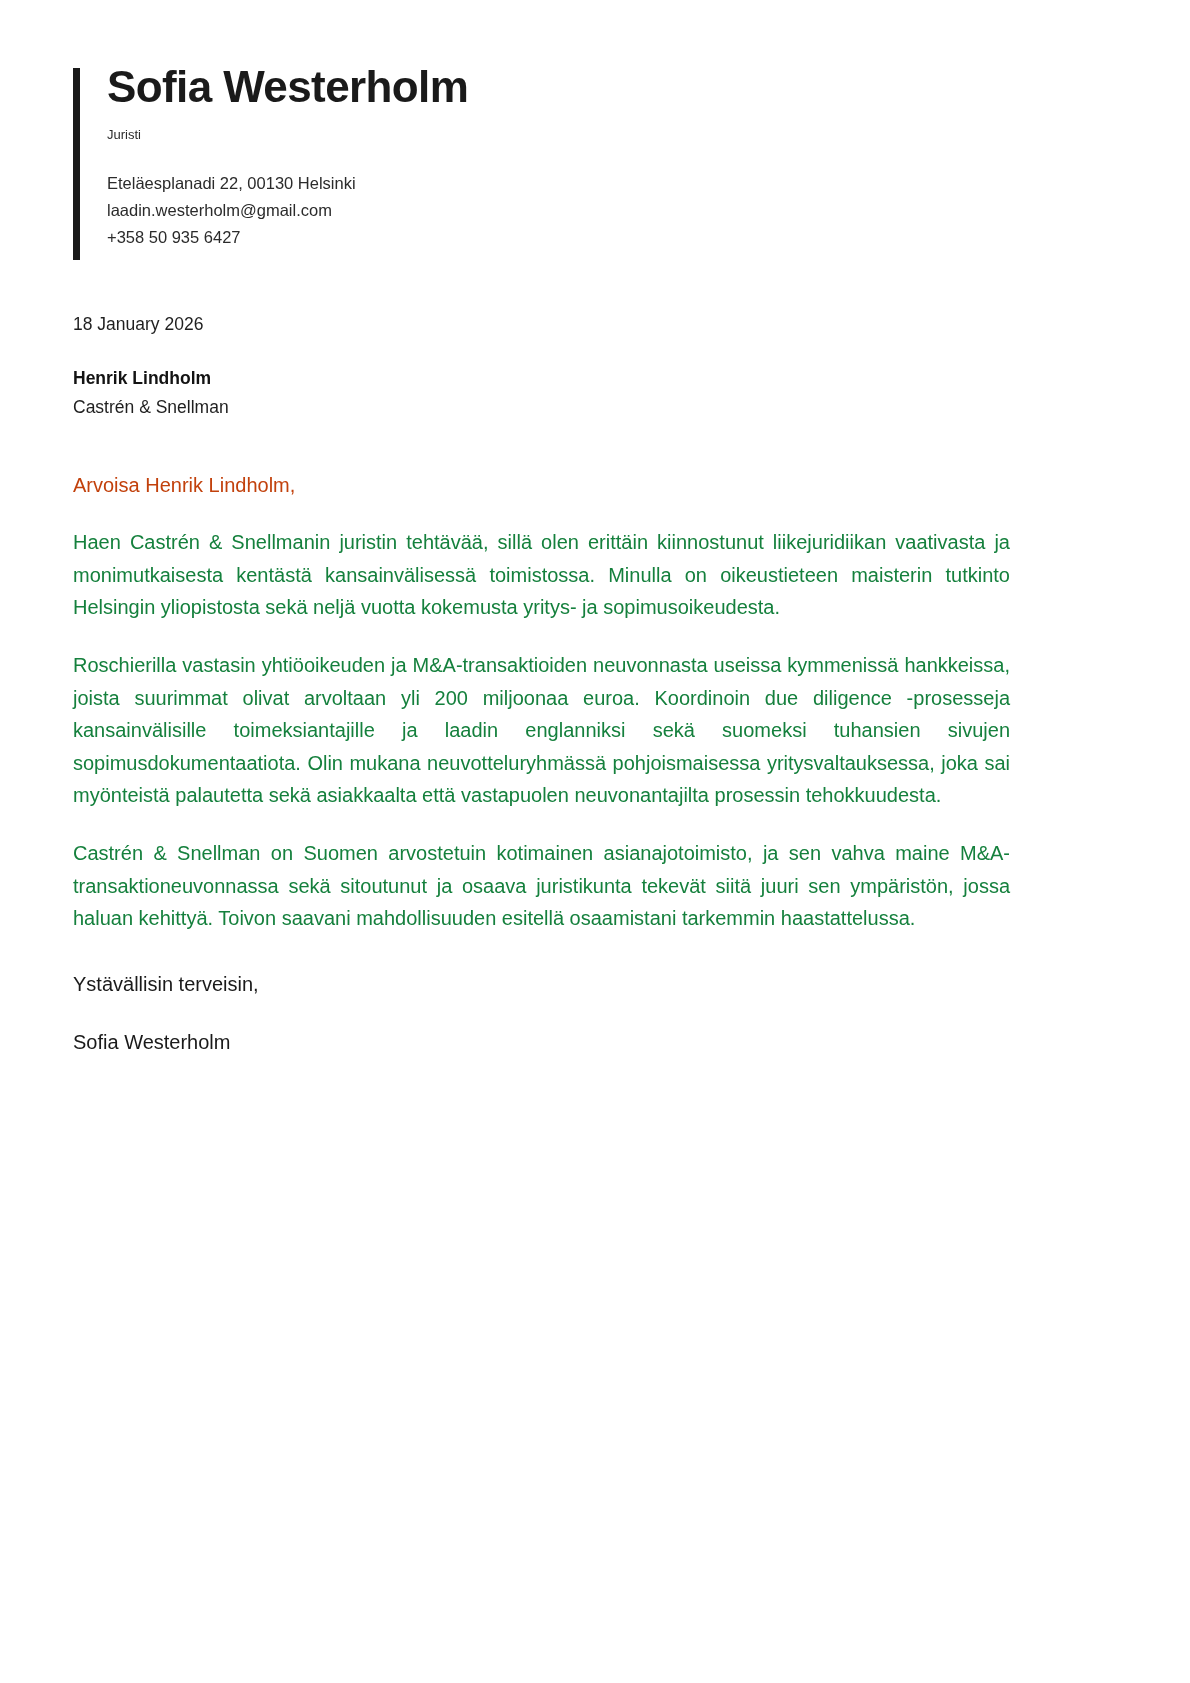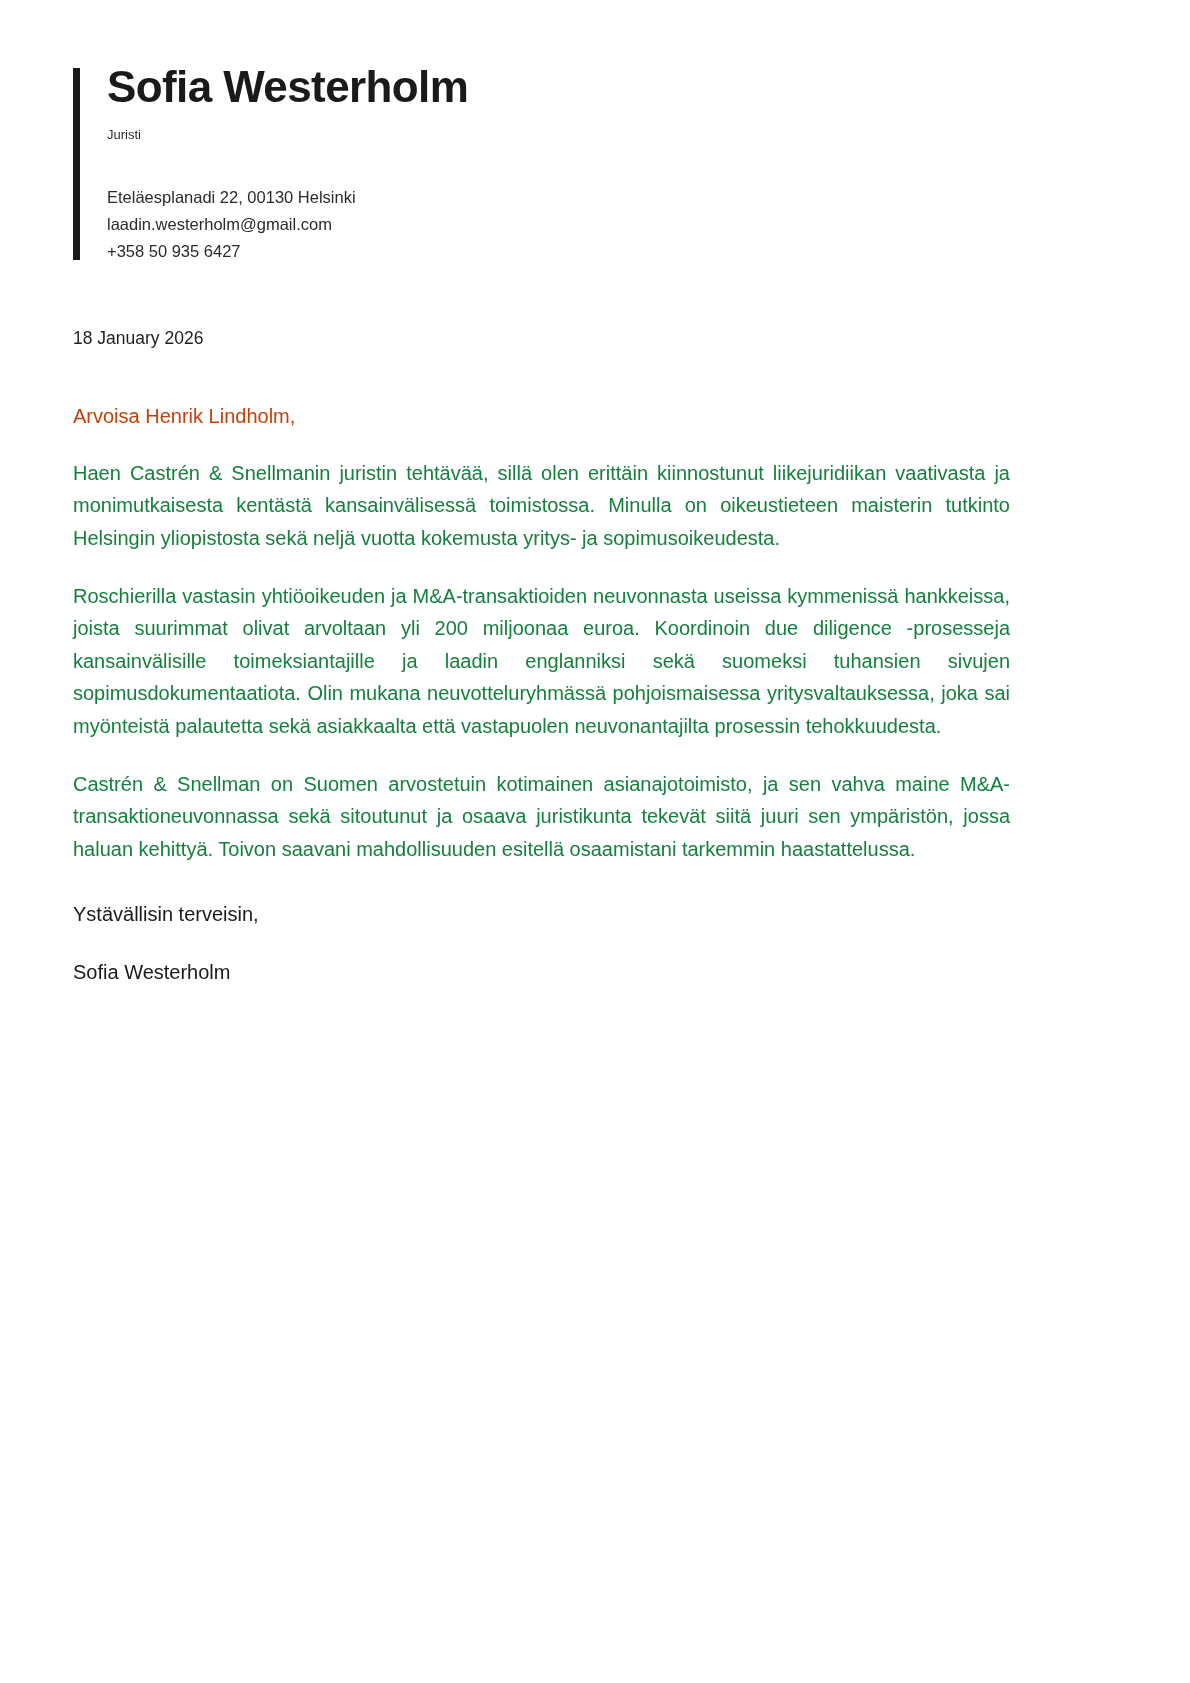"Eteläesplanadi 22, 00130 Helsinki" .contact { margin-top: 40px -> 26px }
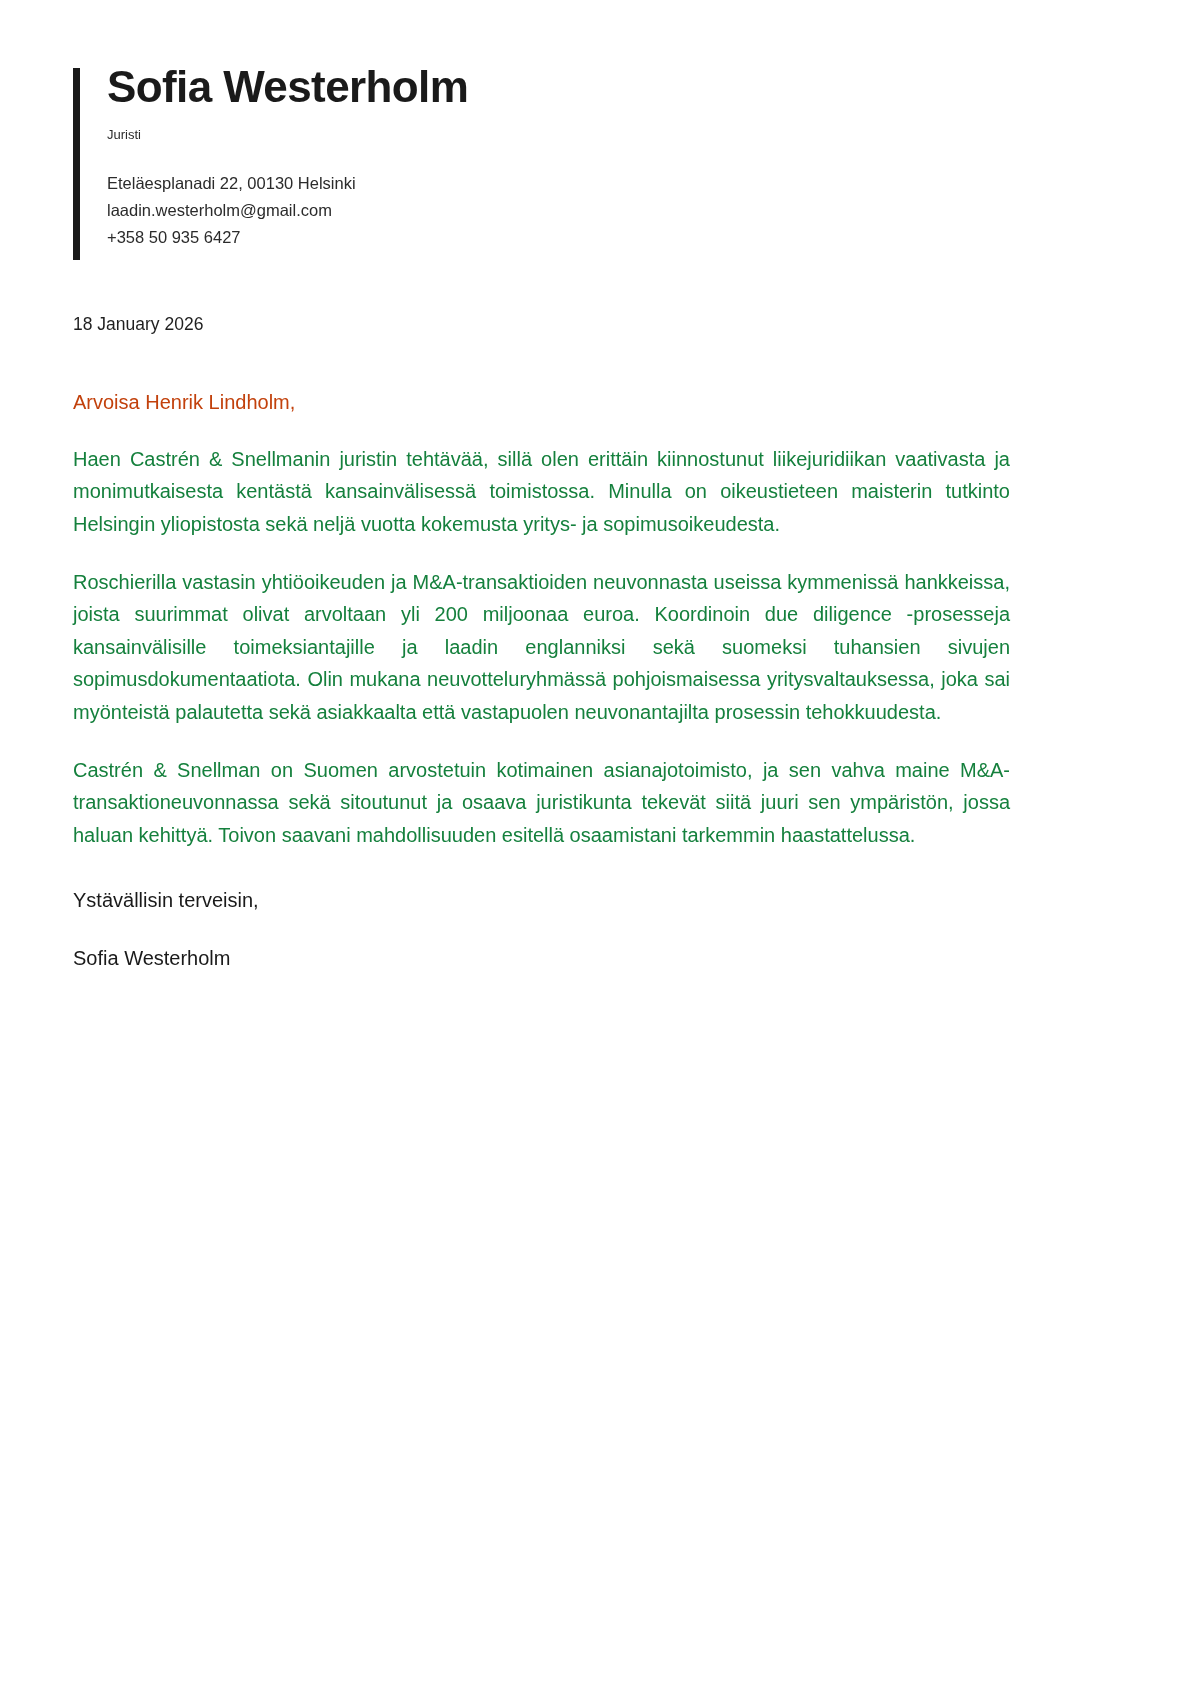"Henrik Lindholm" div.recipient { html: none -> <div> <div>Henrik Lindholm</div> <div>Castrén &amp; Snellman</div> </div> }
